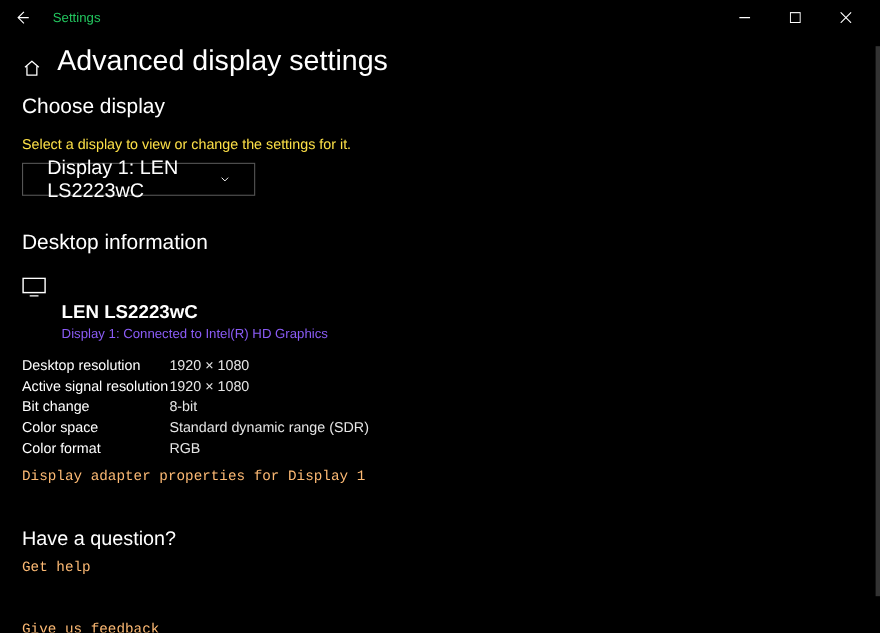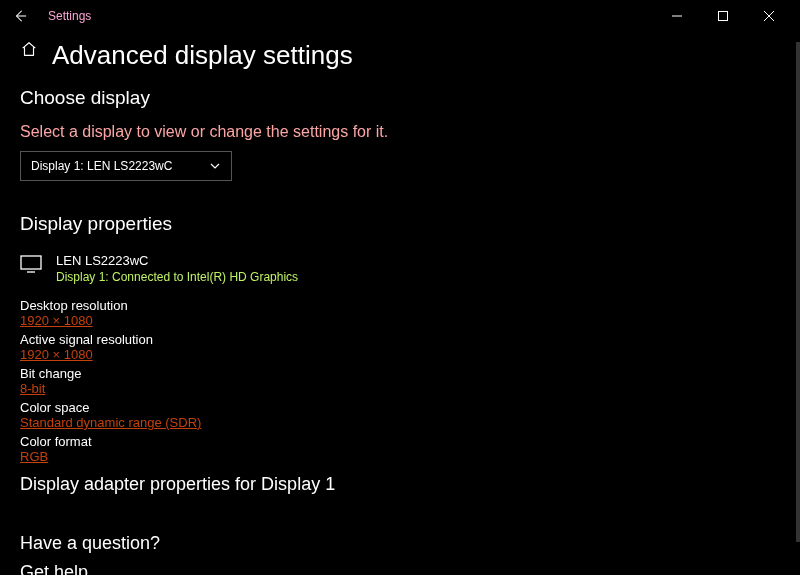"Settings" .app-title { color: #f9a8d4 -> #22c55e }
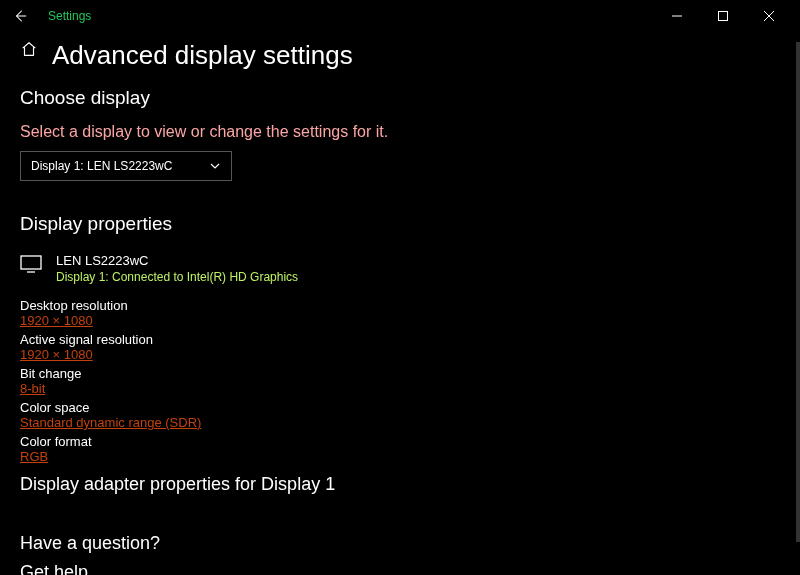"Advanced display settings" .page-header { align-items: flex-start -> flex-end }
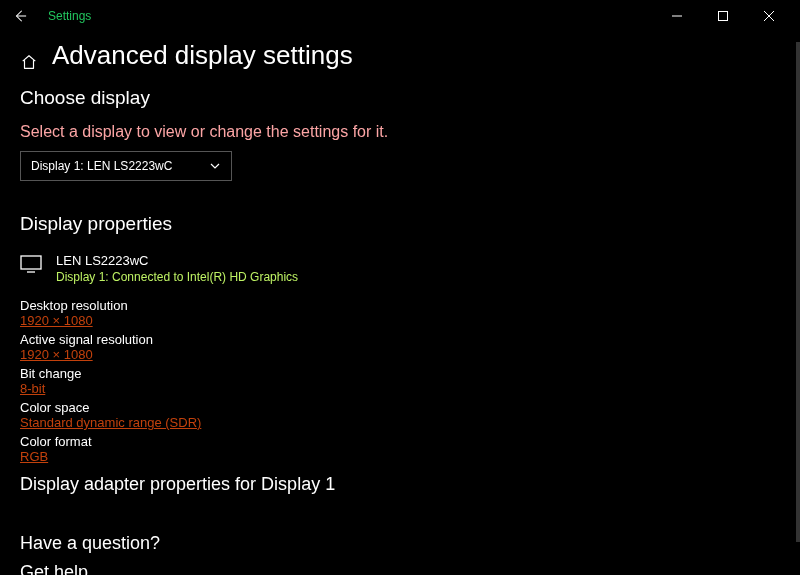"Select a display to view" .subtext { color: #fca5a5 -> #fde047; font-size: 16px -> 13px }
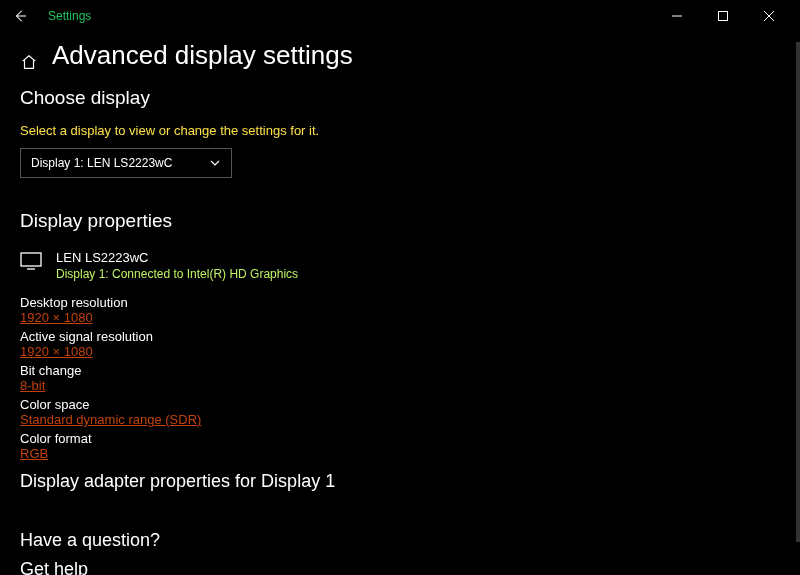"Display 1: LEN LS2223wC" .dropdown { font-size: 12px -> 18px; padding: 0 10px -> 0 22px }
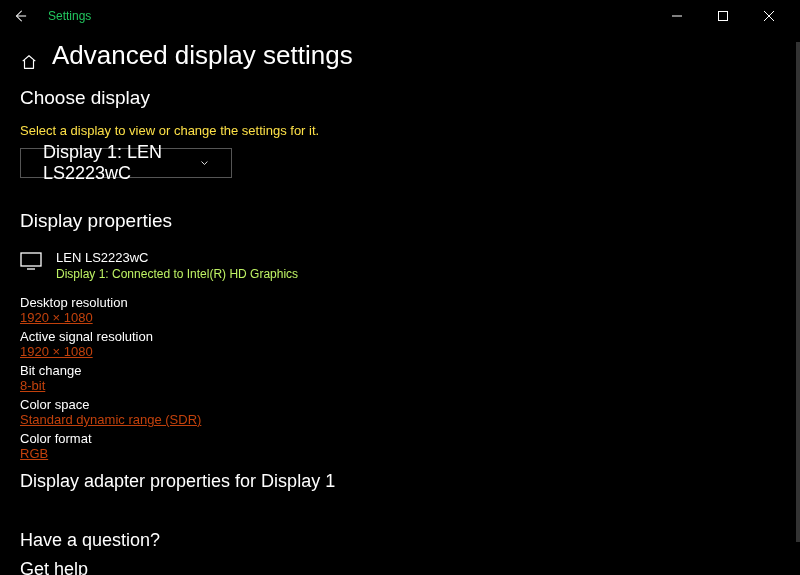"Display properties" h2.section-title { text: Display properties -> Desktop information }
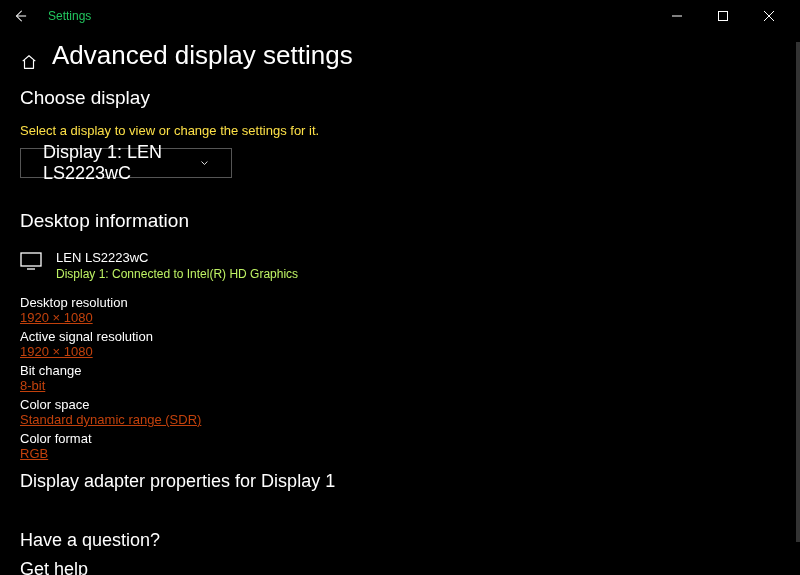"LEN LS2223wC" .monitor-name { font-size: 13px -> 17px; font-weight: 400 -> 700; margin-top: none -> 24px }
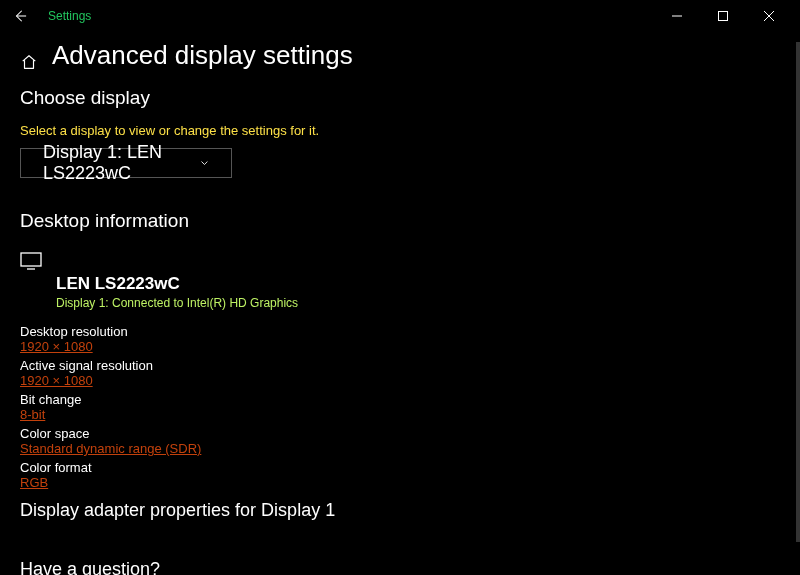"Display 1: Connected to Intel(R)" .monitor-sub { color: #bef264 -> #8b5cf6 }
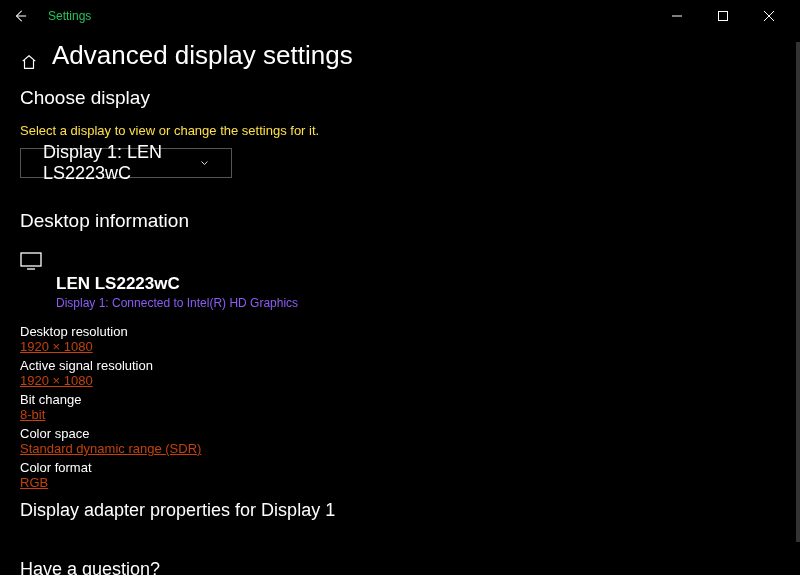"Desktop resolution" .info-row { flex-direction: column -> none }
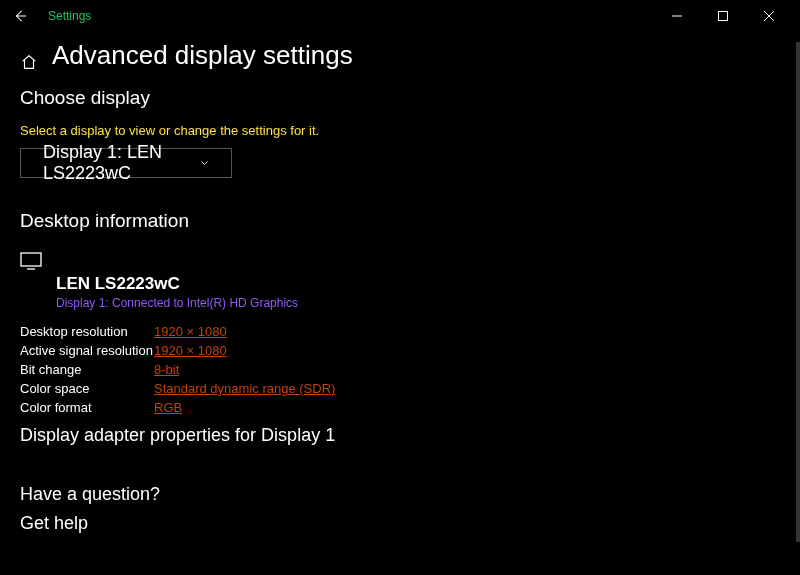"1920 × 1080" .info-value { color: #c2410c -> #e5e5e5; text-decoration: underline -> none }
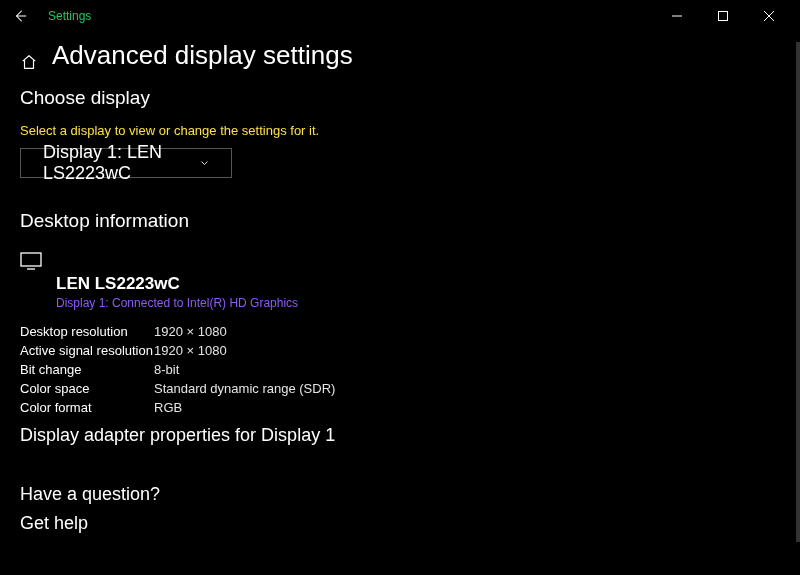"Display adapter properties for Display" .link { color: #ffffff -> #fdba74; font-family: none -> Liberation Mono, monospace; font-size: 18px -> 13px }
